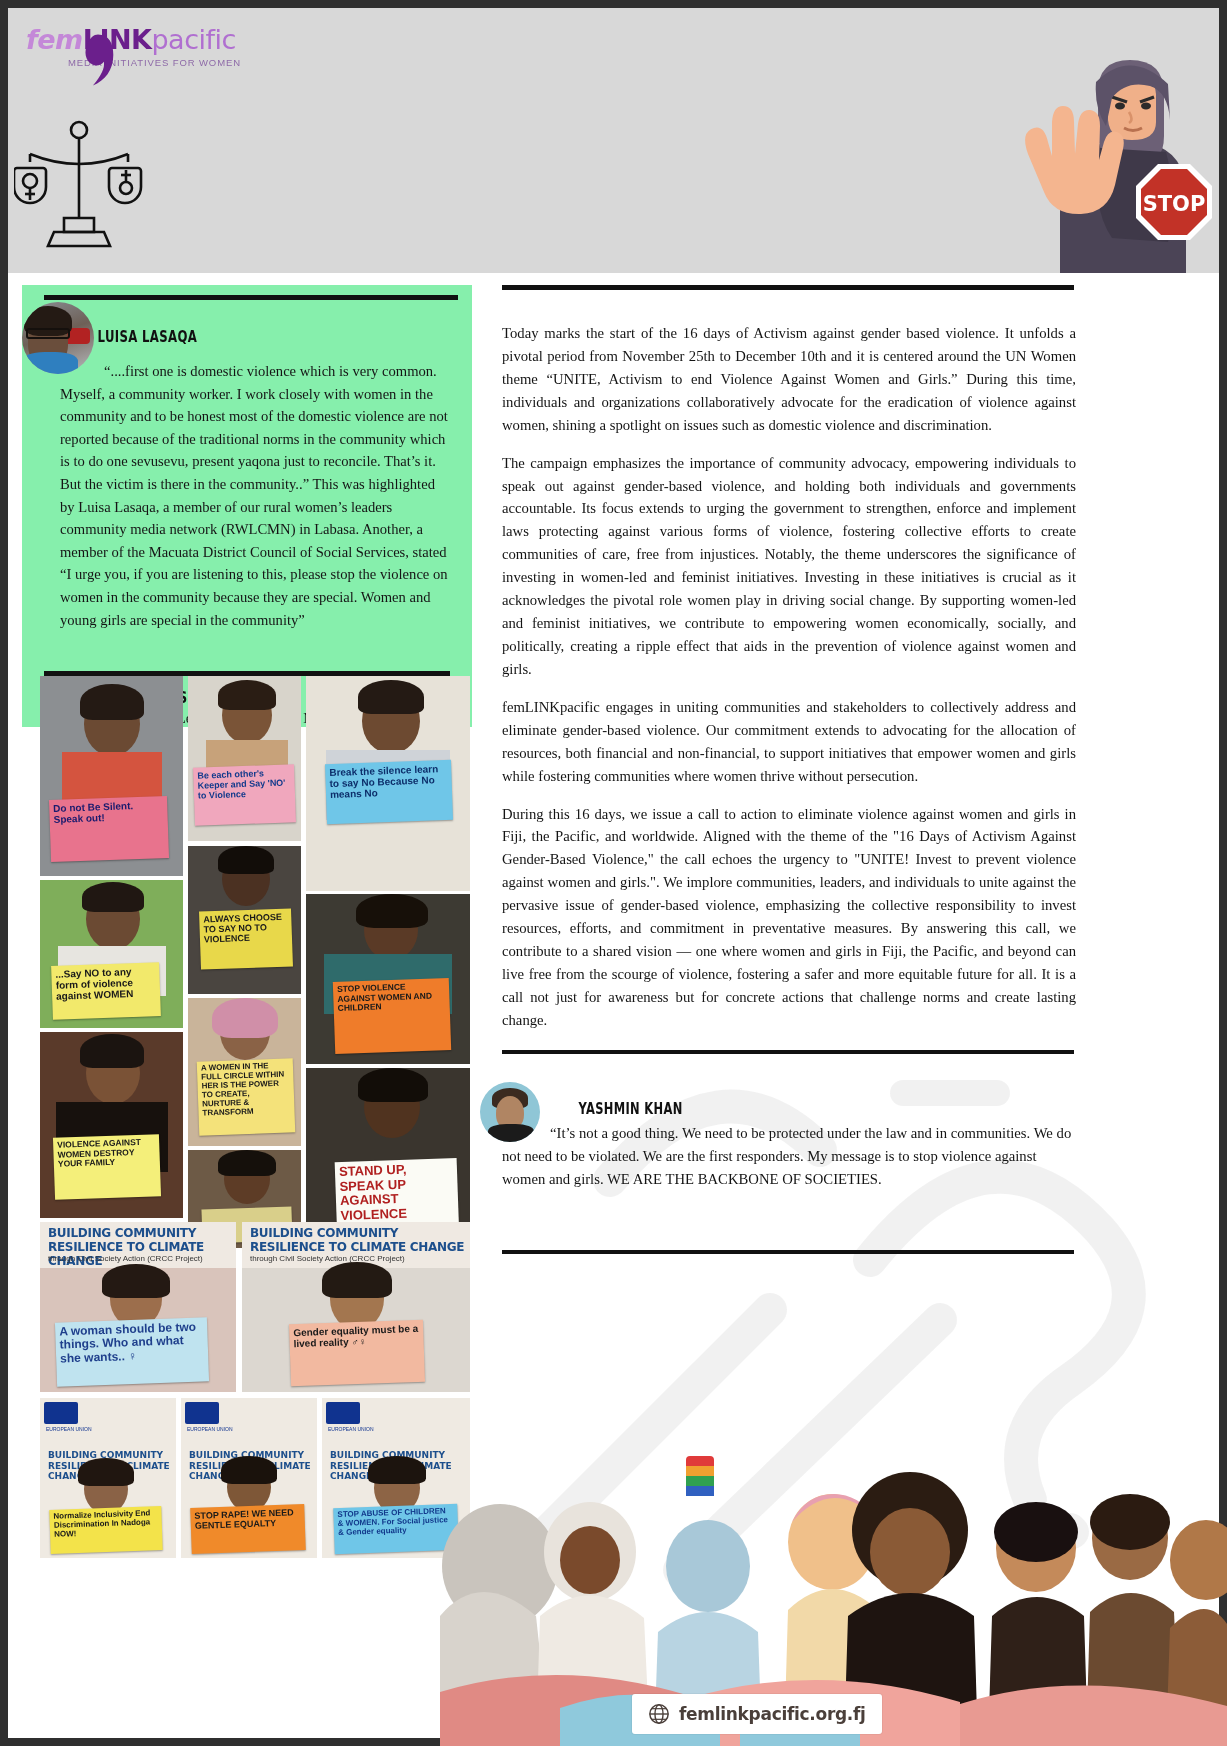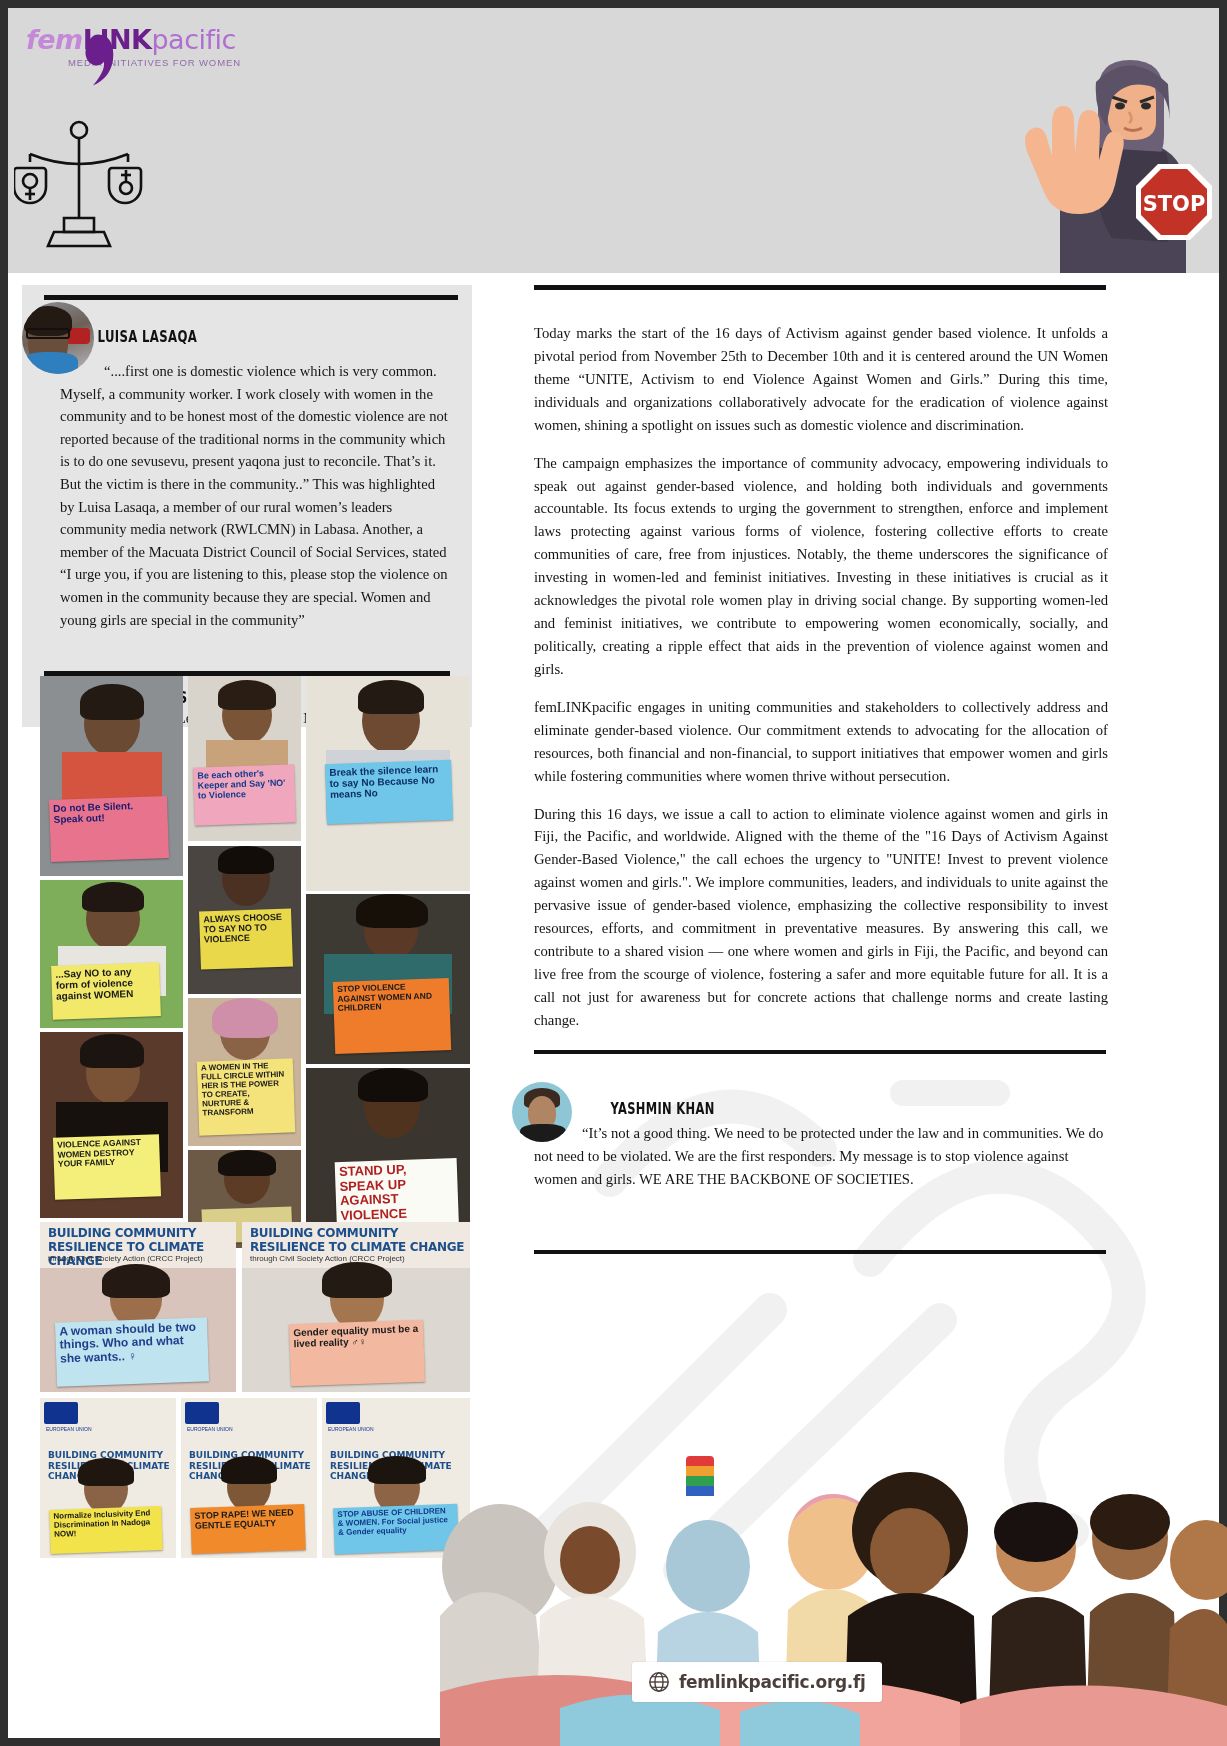"LUISA LASAQA" .left-col { background: #e5e5e5 -> #86efac }
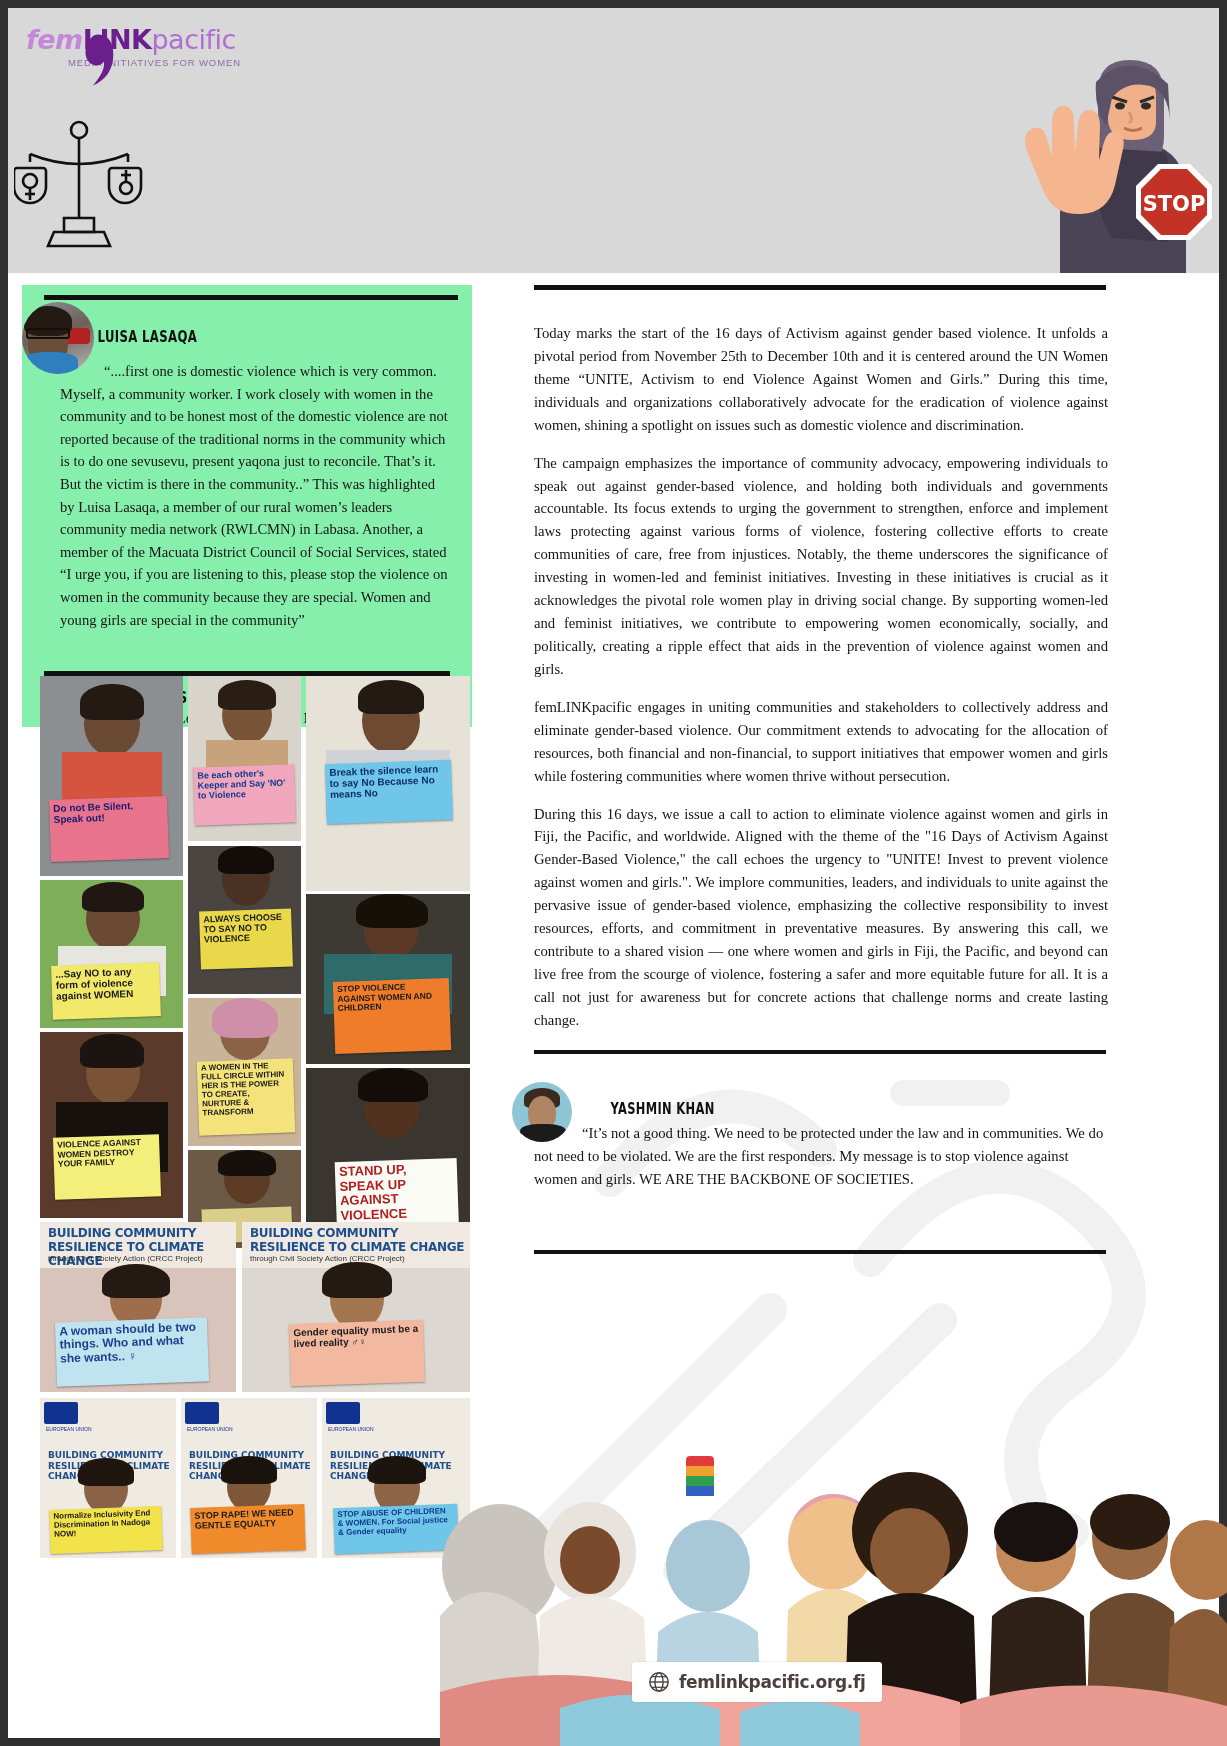"Today marks the start of" .right-col { left: 534px -> 502px }
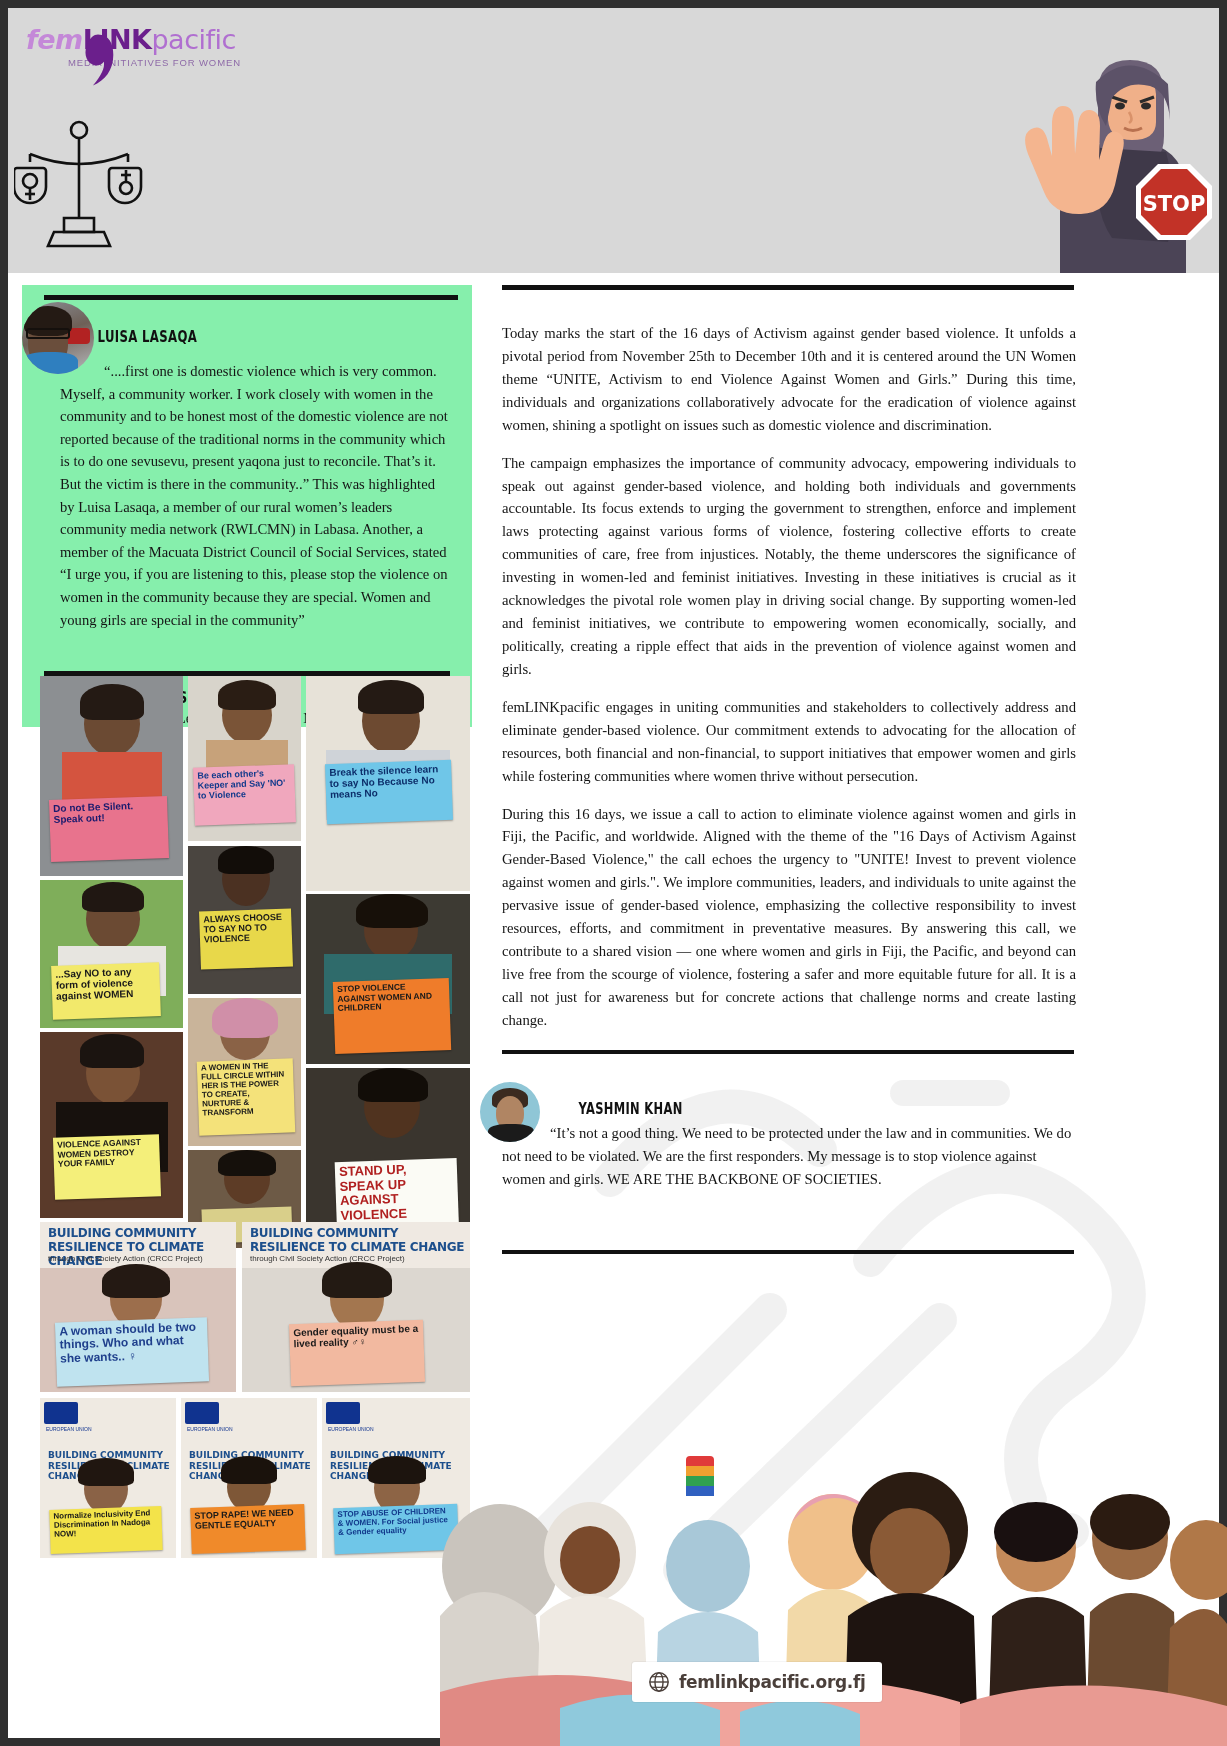"femlinkpacific.org.fj" .footer-bar { bottom: 44px -> 12px }
